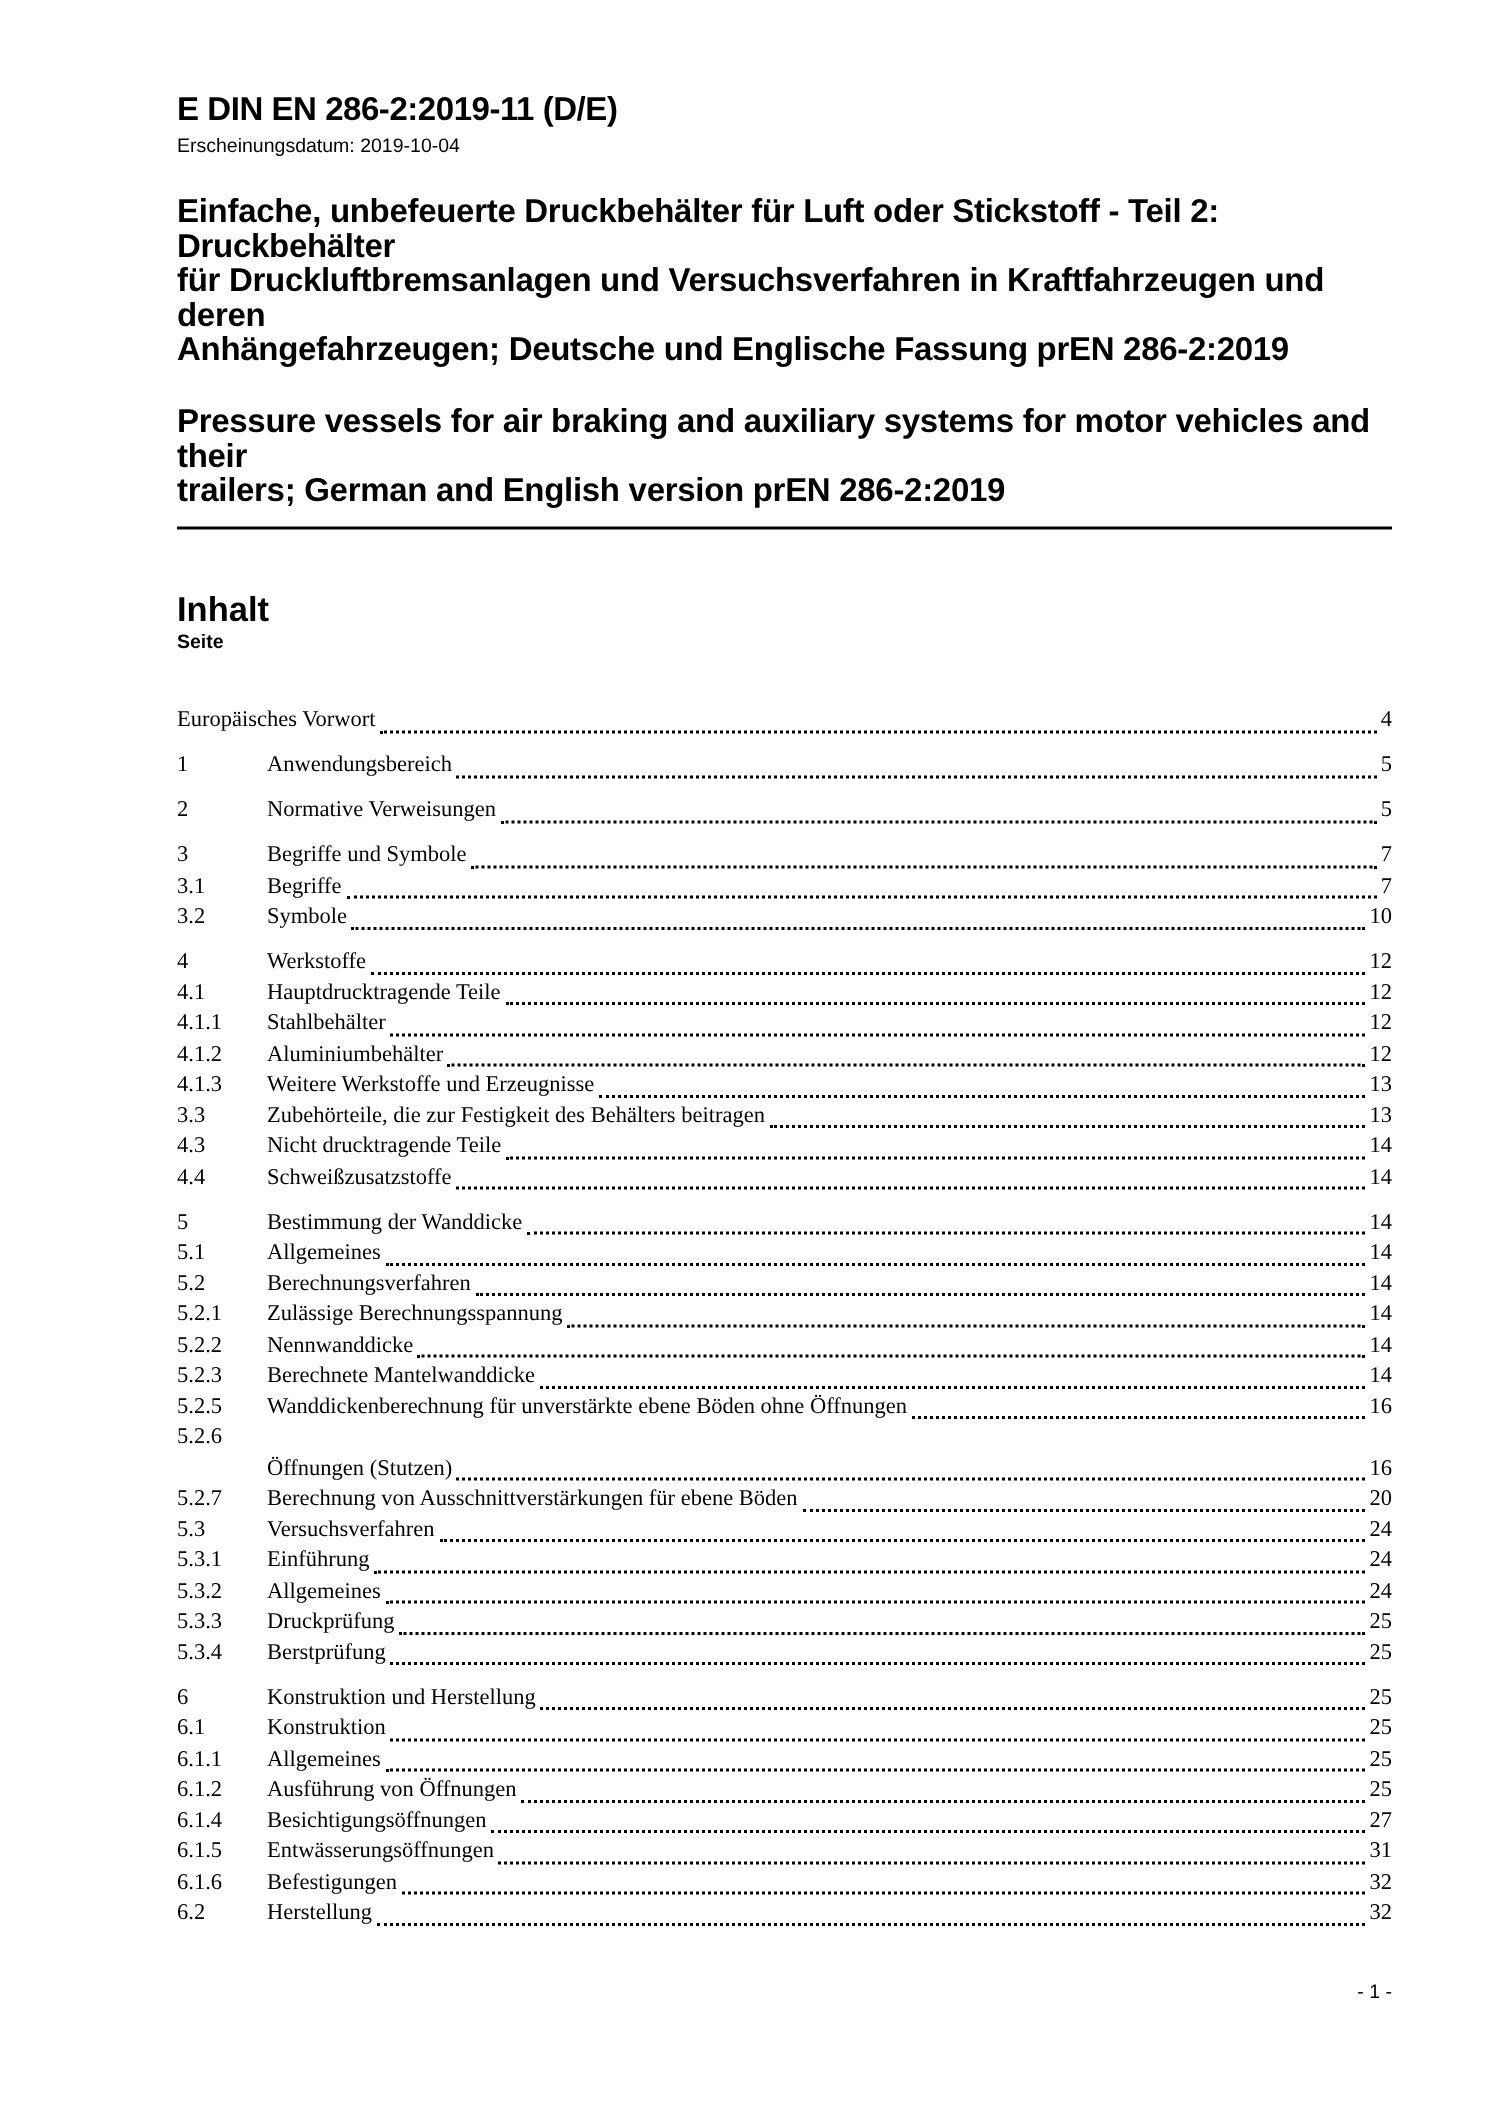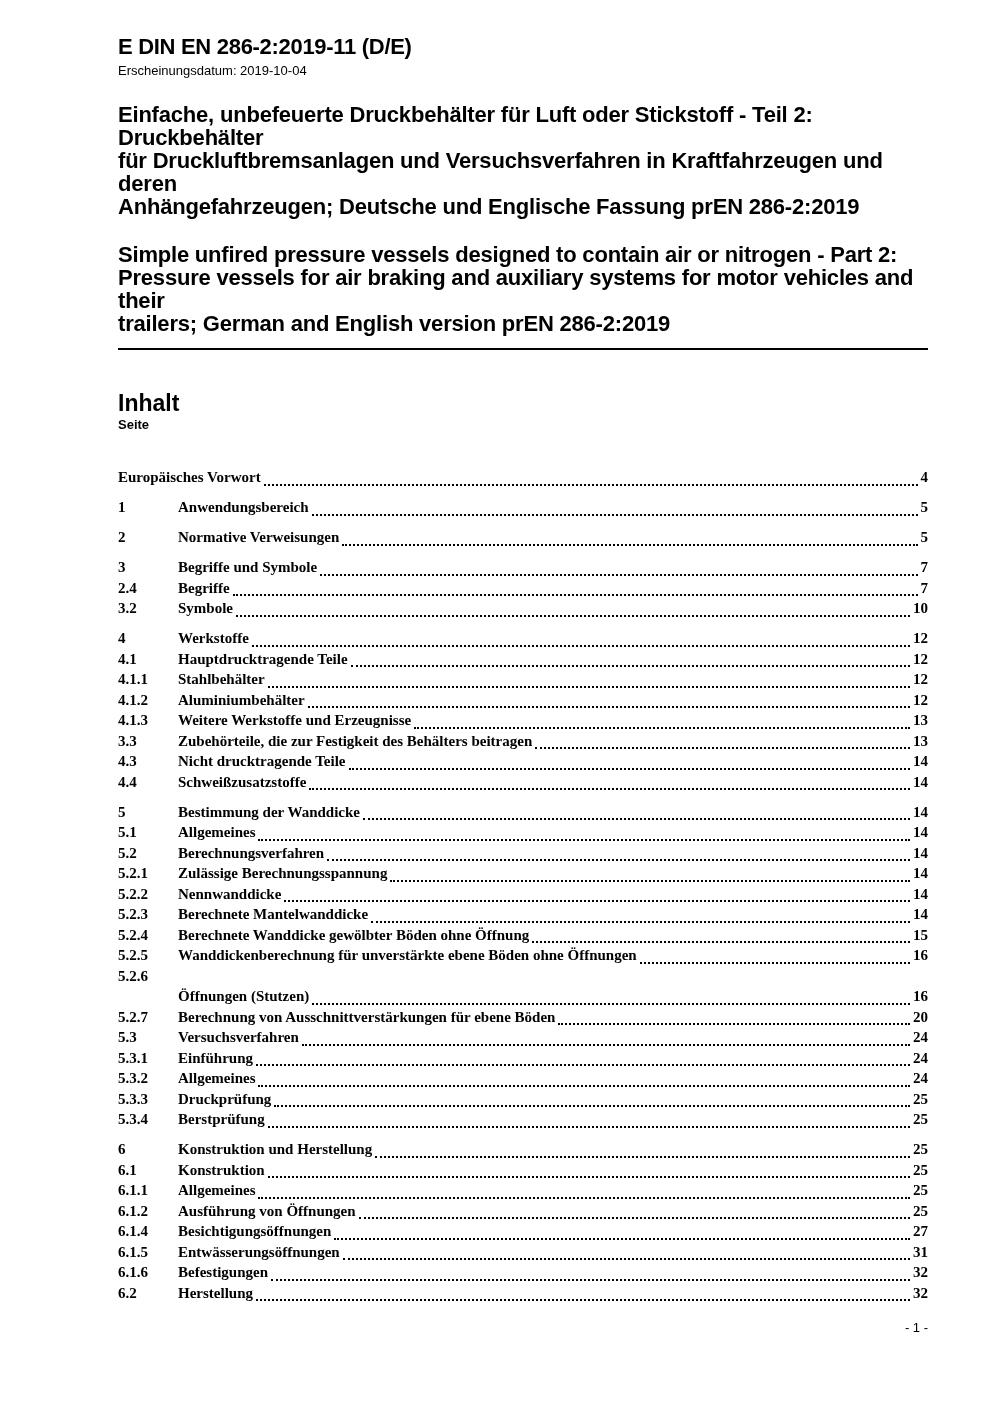"E DIN EN 286-2:2019-11 (D/E)" .doc-title { margin-top: 34px -> 60px }
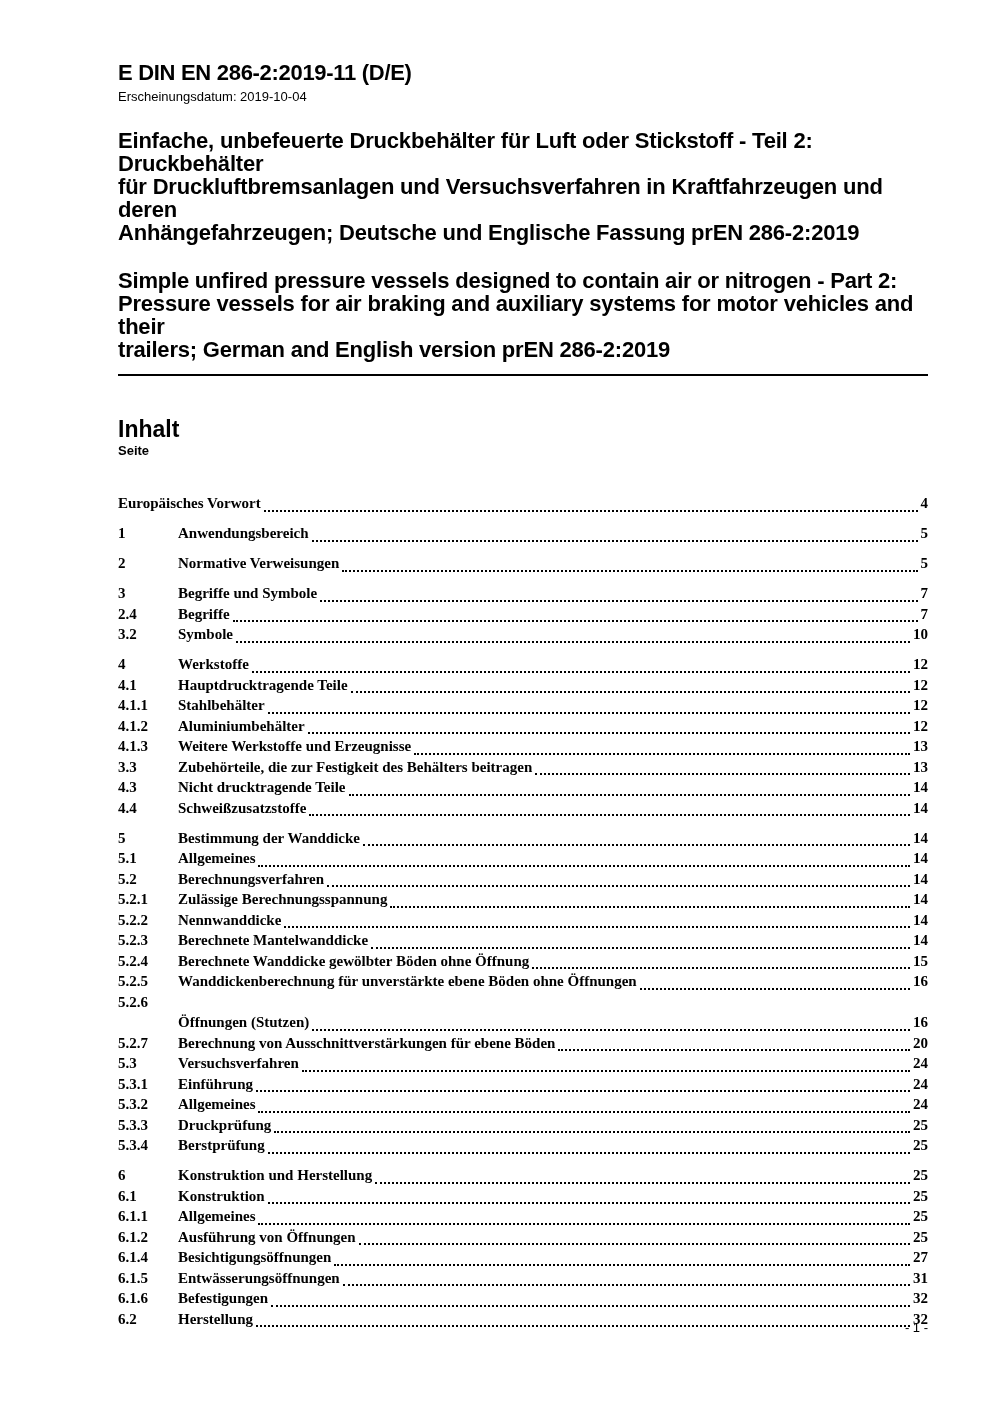"Simple unfired pressure vessels designed" div { html: <div>Simple unfired pressure vessels designed to contain air or nitrogen - Part 2:</div> -> none }
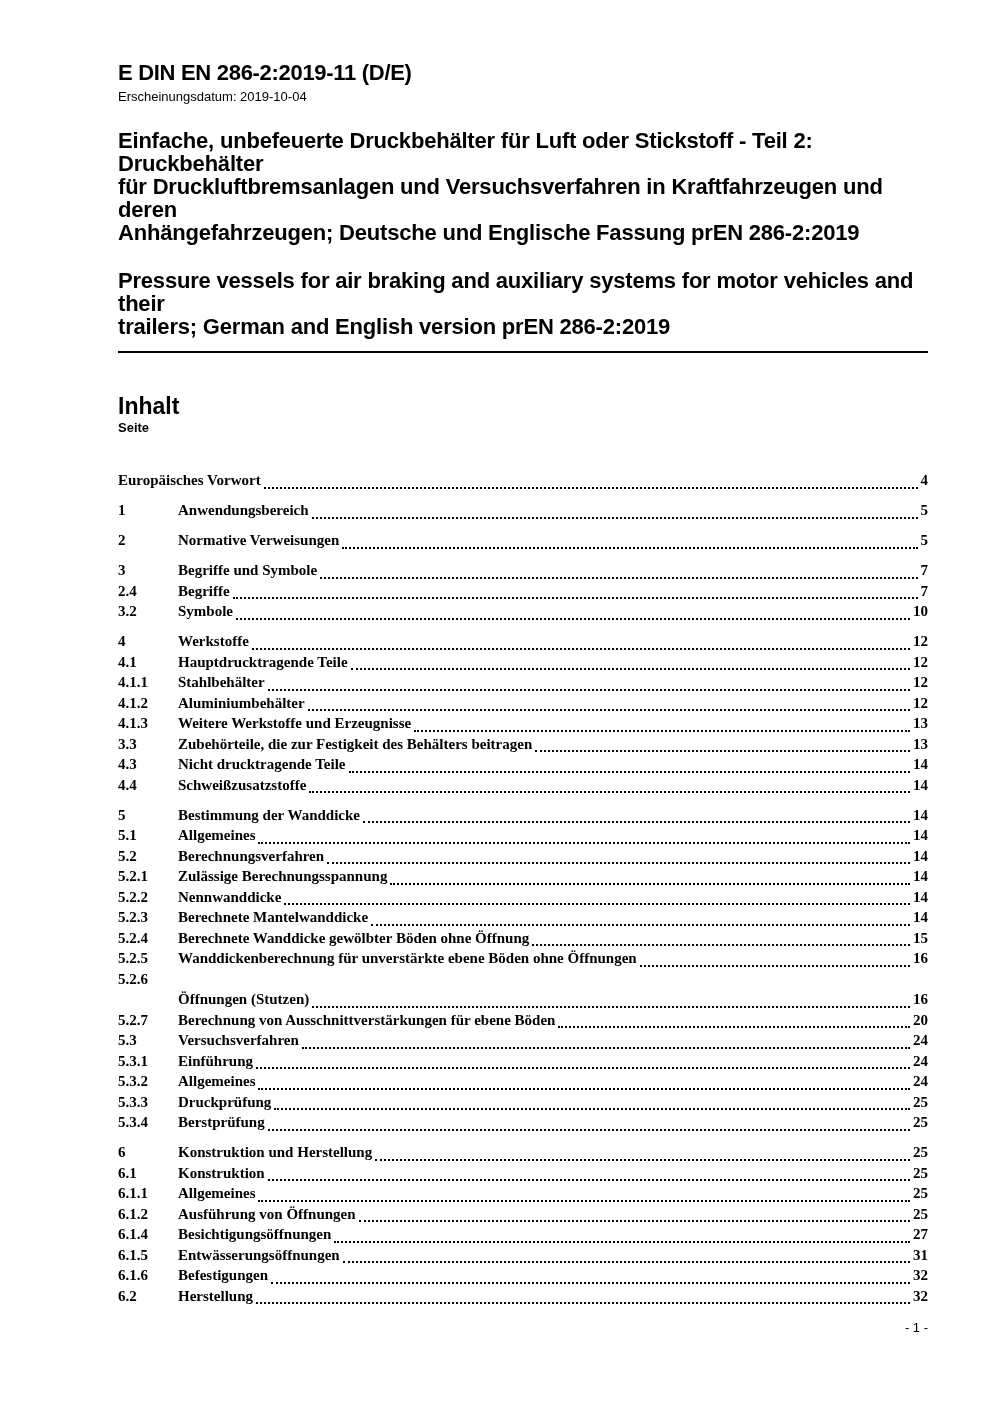"Europäisches Vorwort" .toc { font-weight: bold -> normal }
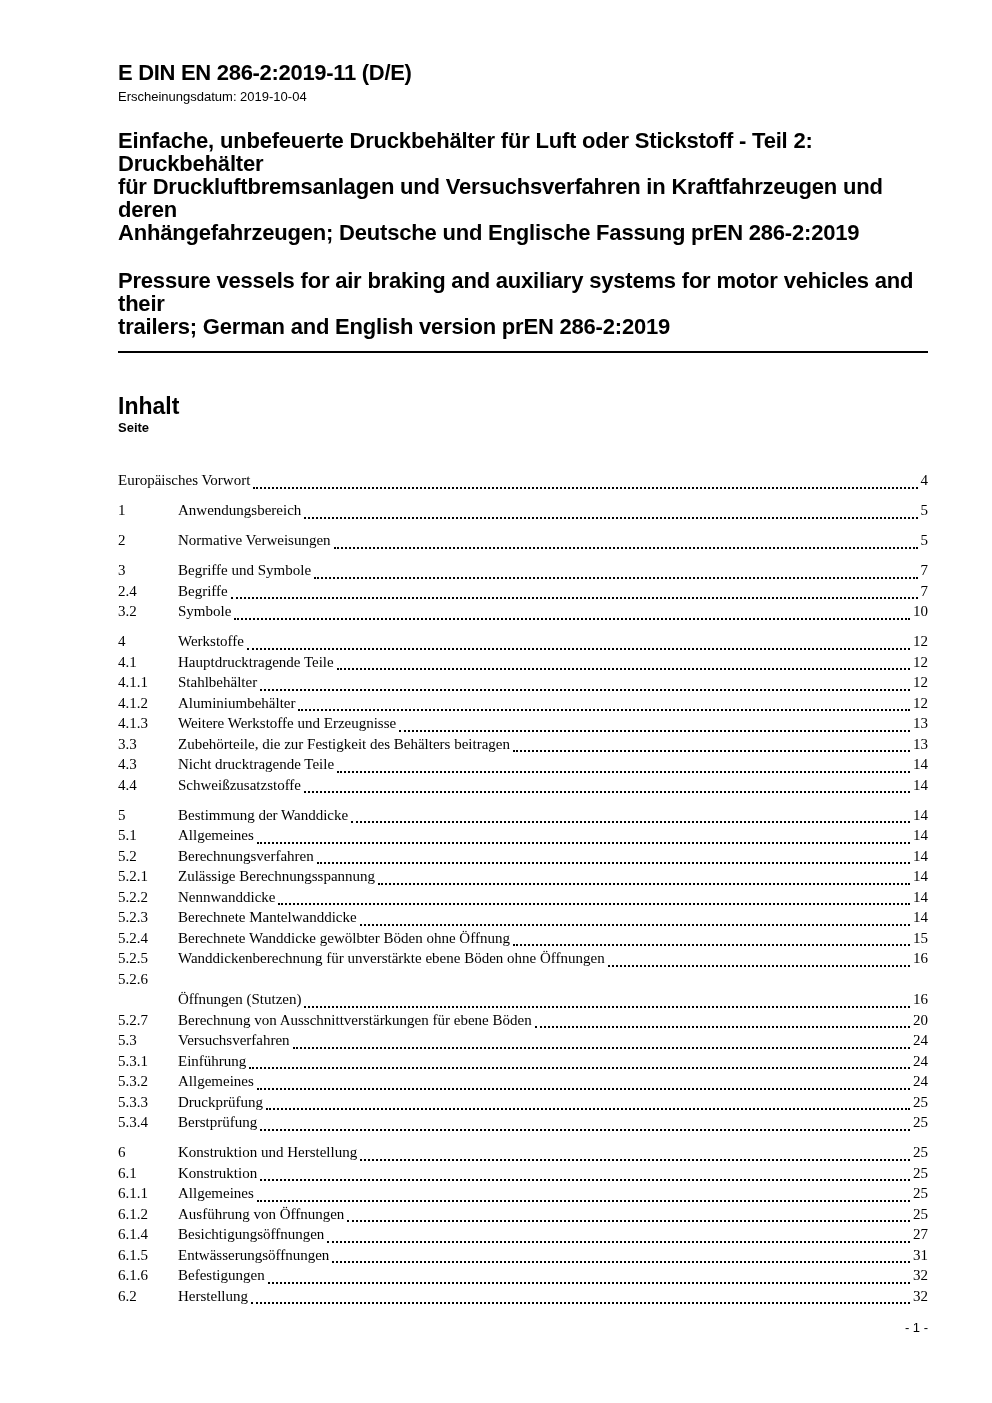"2.4" span.toc-num { text: 2.4 -> 3.1 }
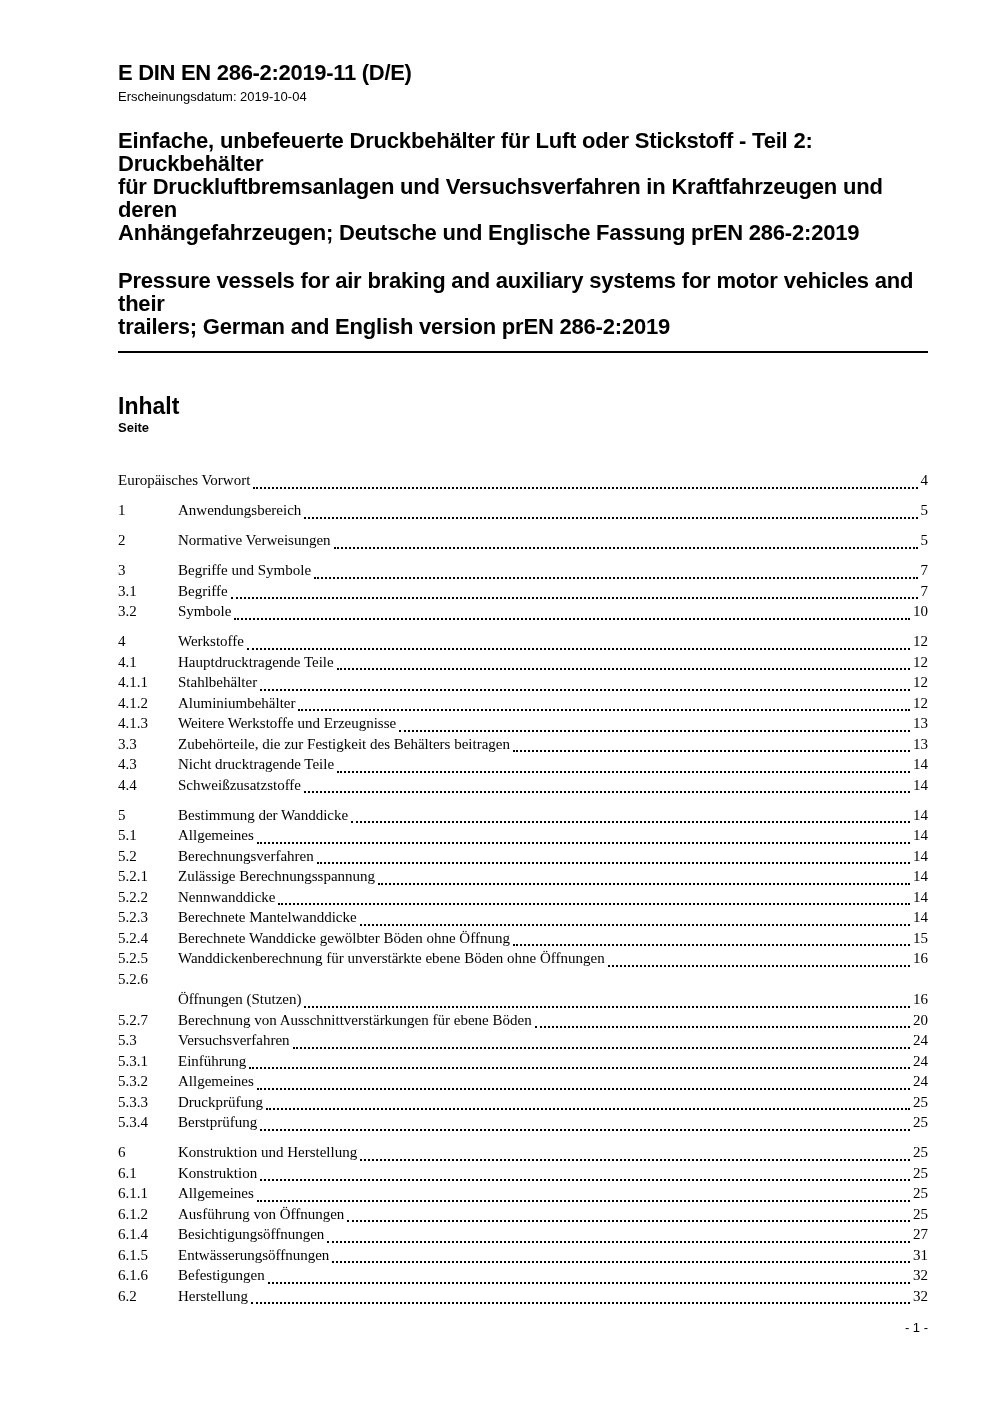"5.2.4" div.toc-row { html: <div> <span>5.2.4</span> <span>Berechnete Wanddicke gewölbter Böden ohne Öffnung</span> <span></span> <span>15</span> </div> -> none }
